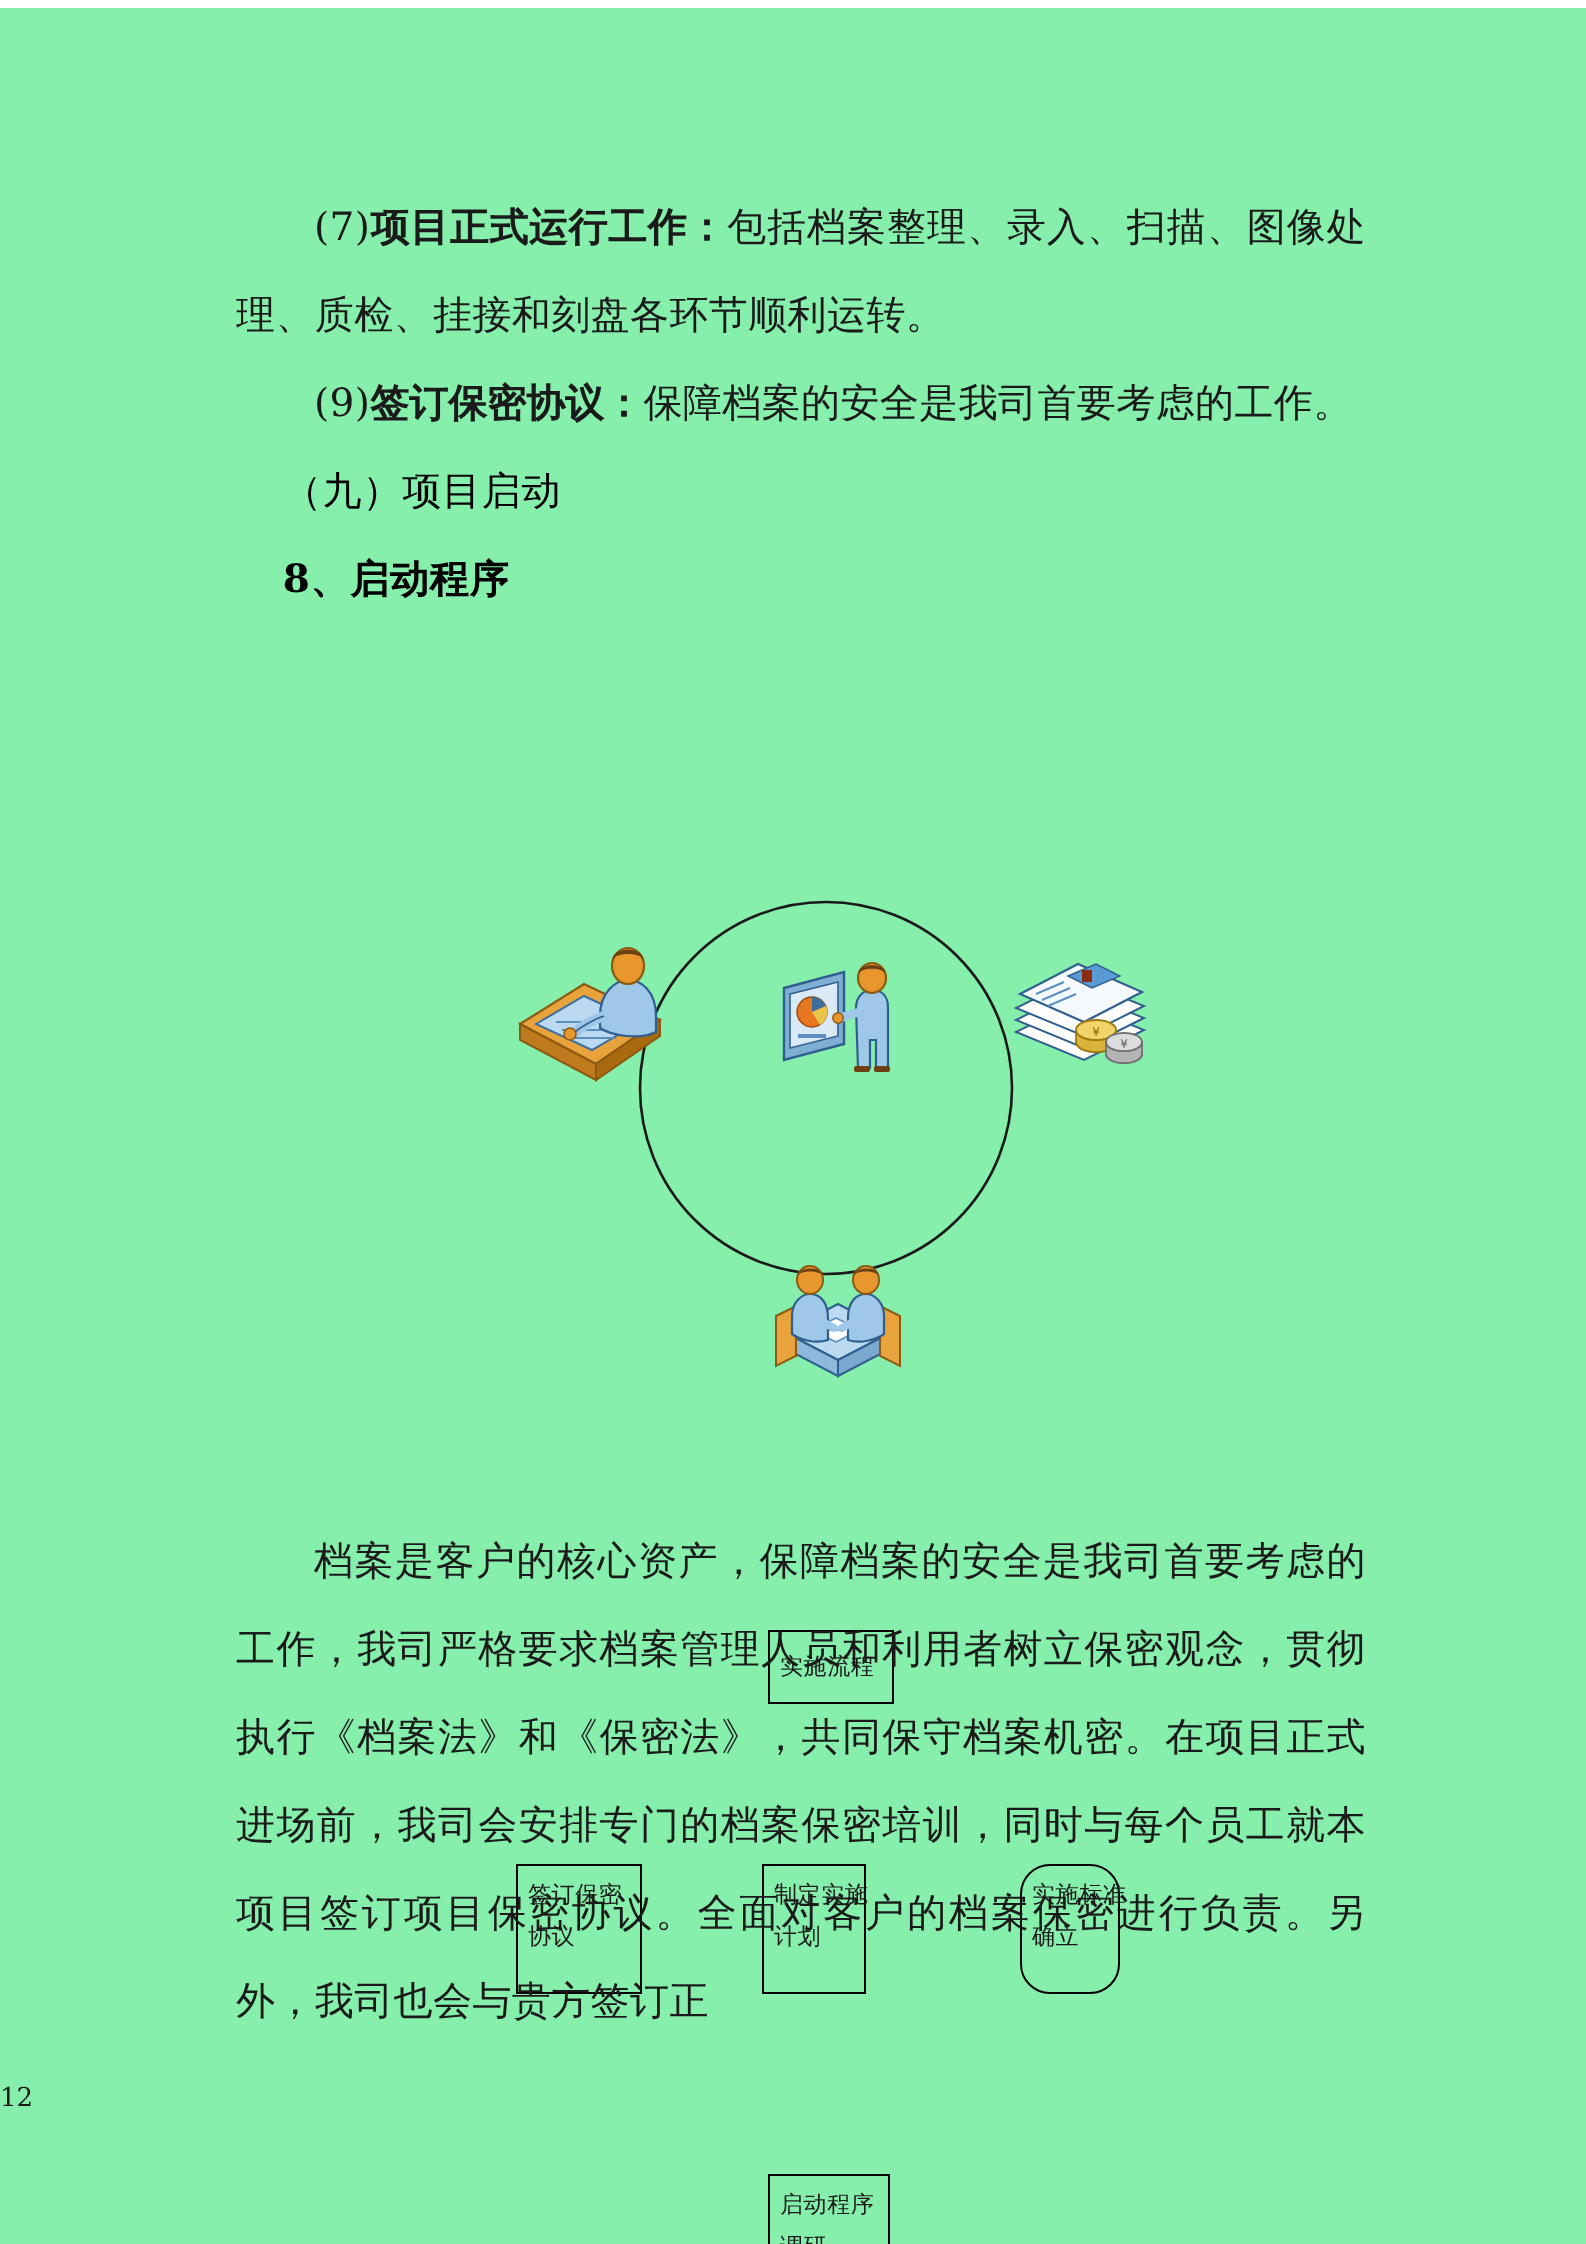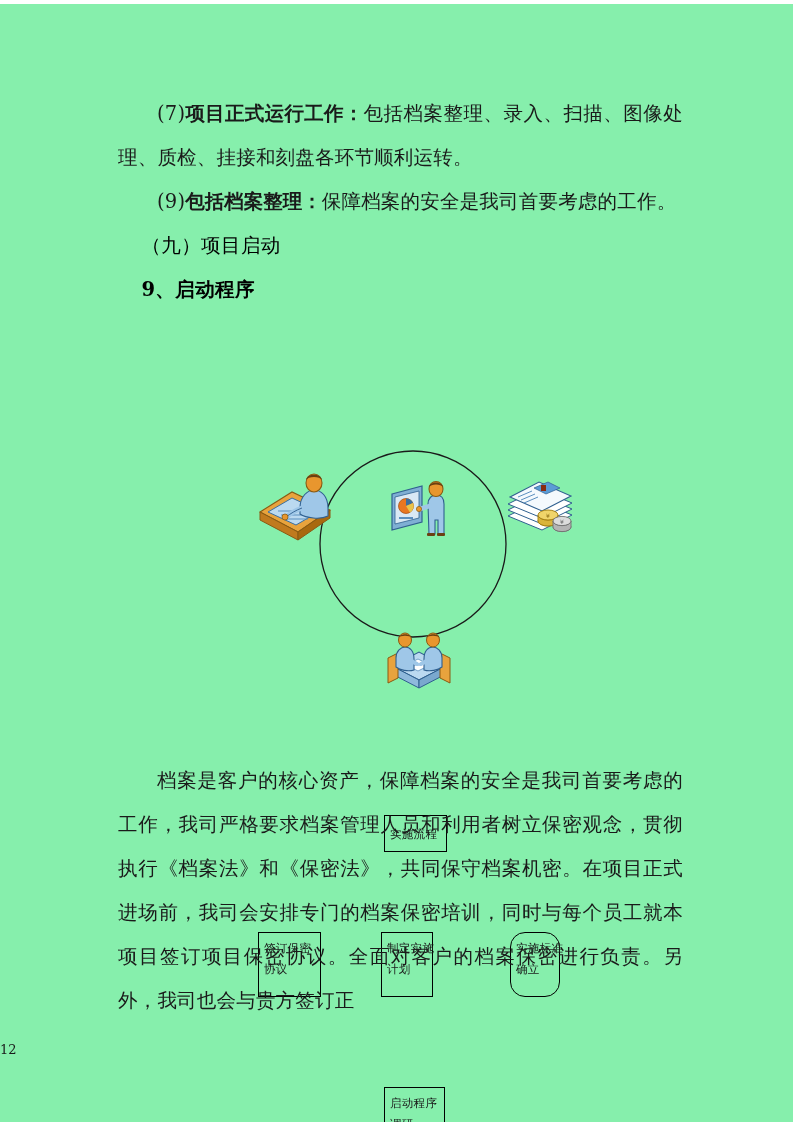"包括档案整理：" span.lead { text: 包括档案整理 -> 签订保密协议 }
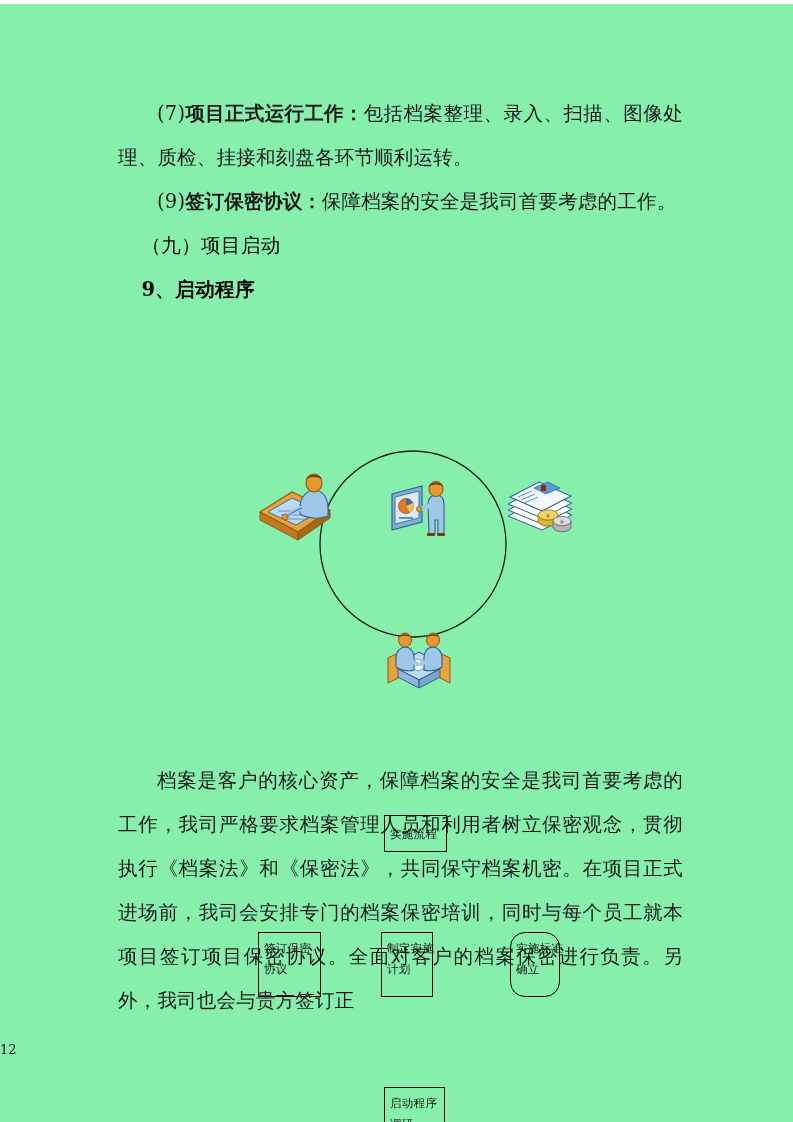"9、启动程序" p.heading-num { text: 9 -> 8 }
